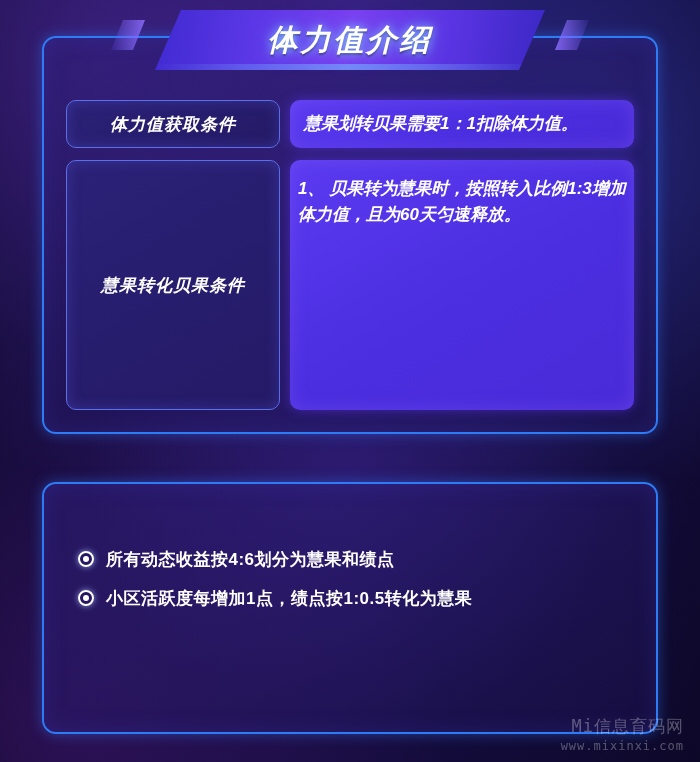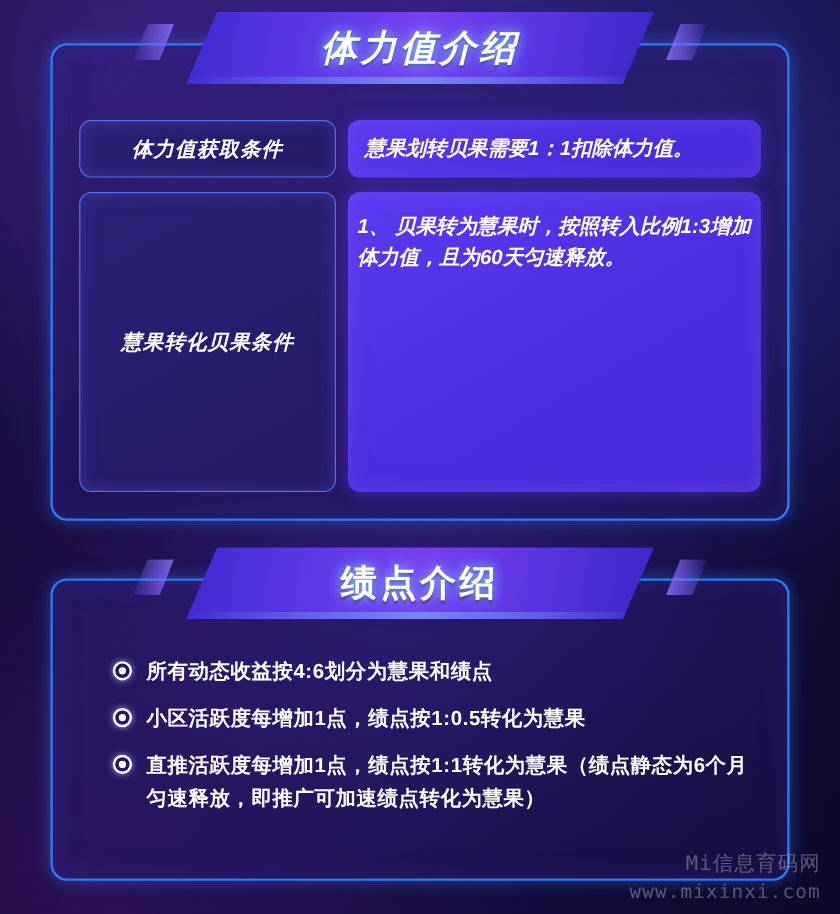"绩点介绍" div.banner-wrap { html: <div> <div></div> <div></div> <div></div> <div>绩点介绍</div> </div> -> none }
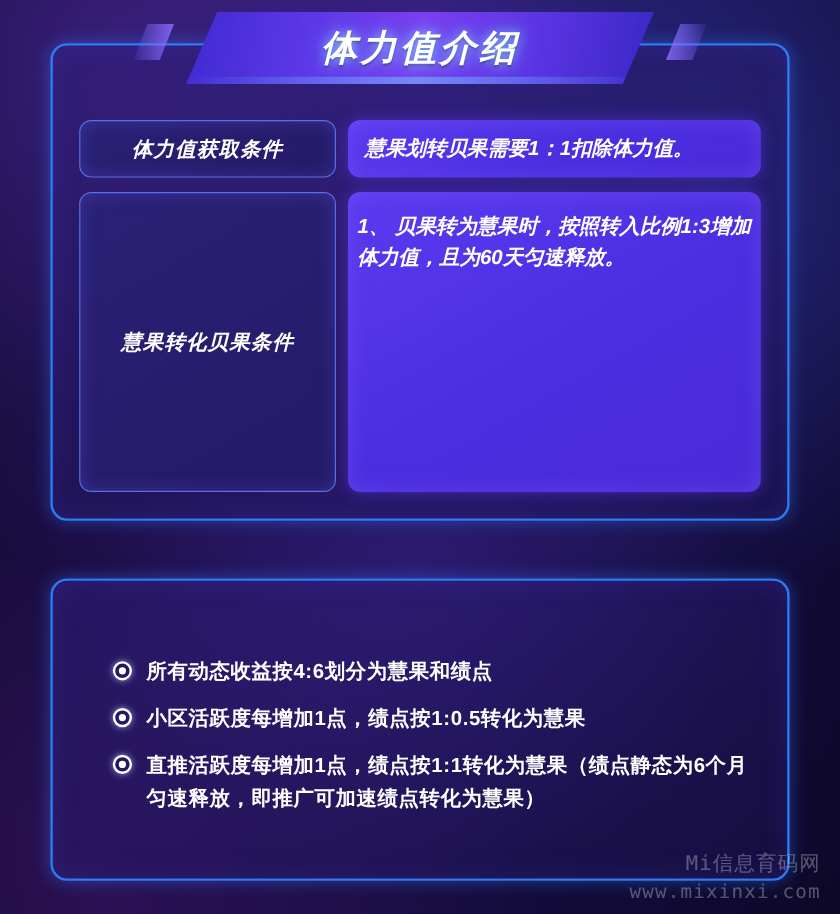"所有动态收益按4:6划分为慧果和绩点" .credit-item { margin-left: 16px -> none }
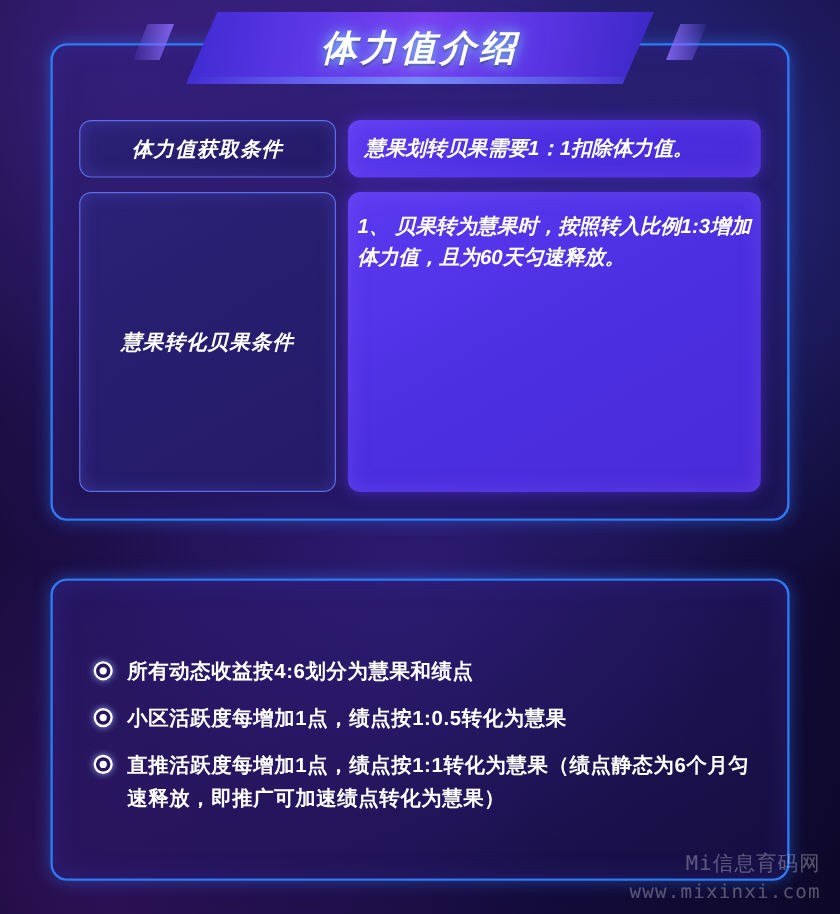"直推活跃度每增加1点，绩点按1:1转化为慧果（绩点静态为6个月匀速释放，即推广可" div.credit-item { html: <div> <span></span> <span>直推活跃度每增加1点，绩点按1:1转化为慧果（绩点静态为6个月匀速释放，即推广可加速绩点转化为慧果）</span> </div> -> none }
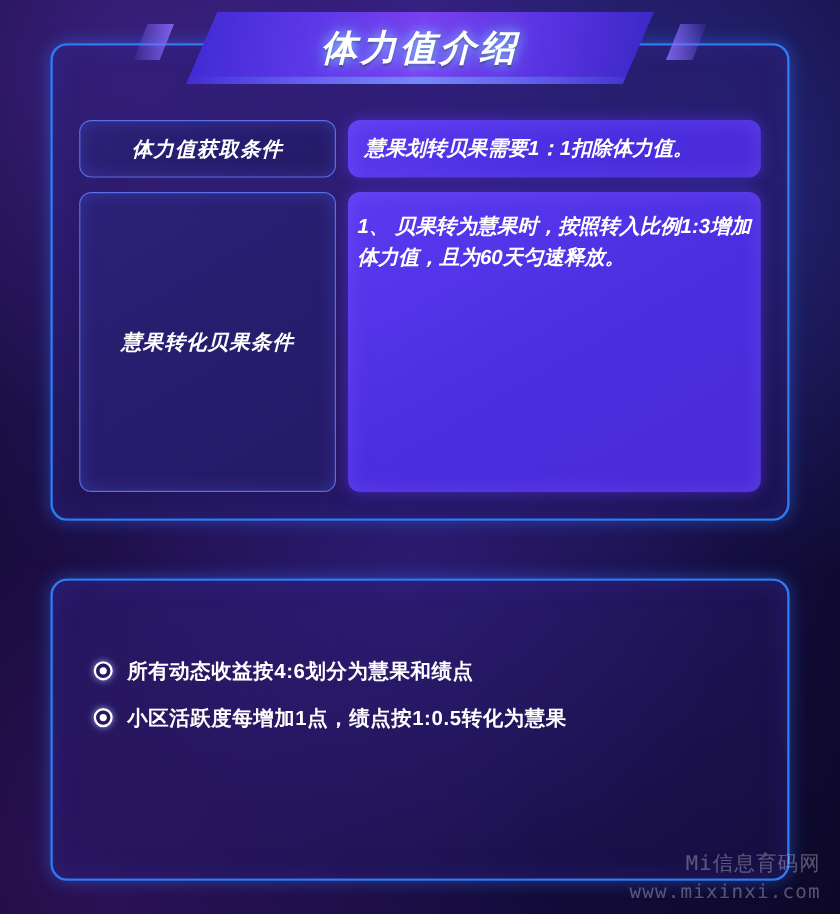"www.mixinxi.com" .wm-sub { font-size: 16px -> 12px }
